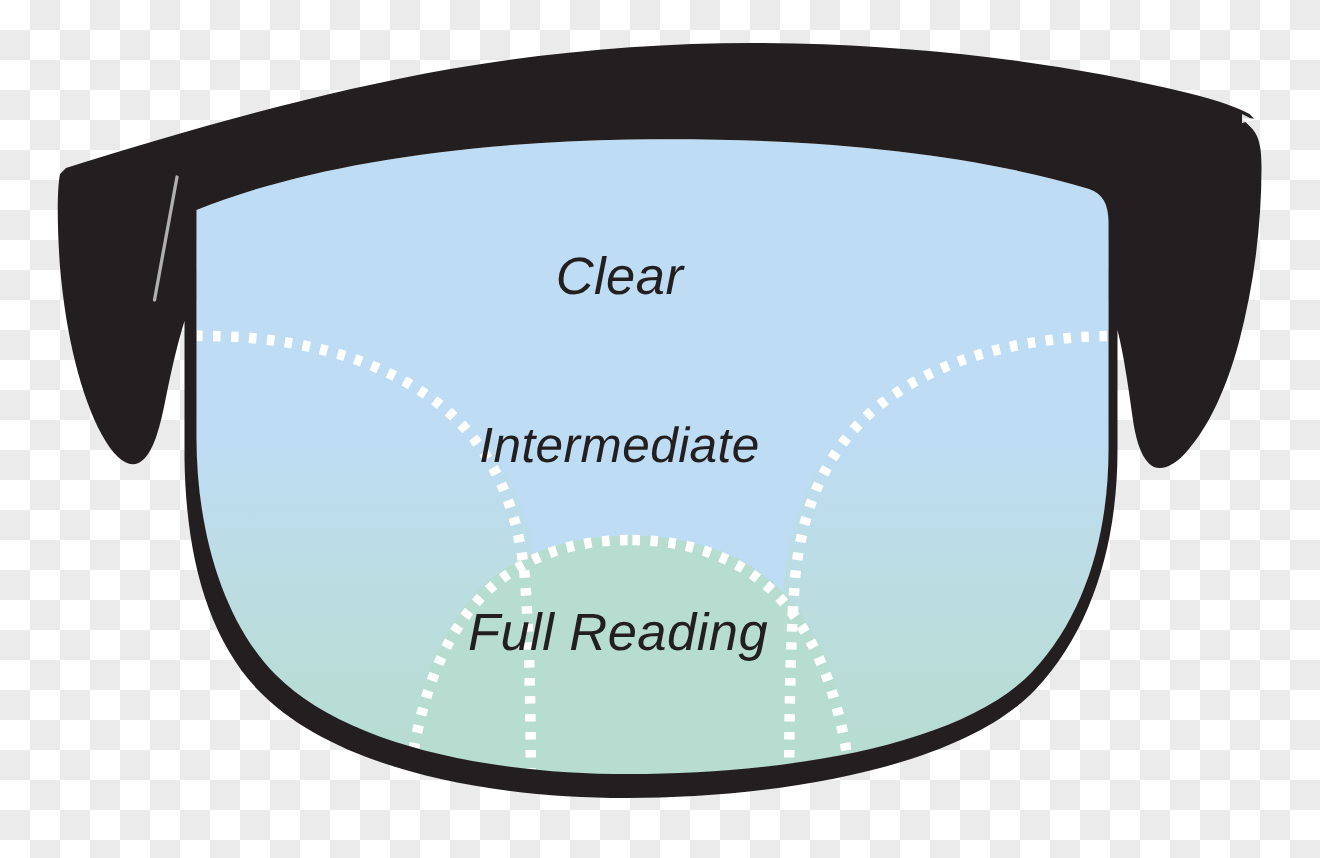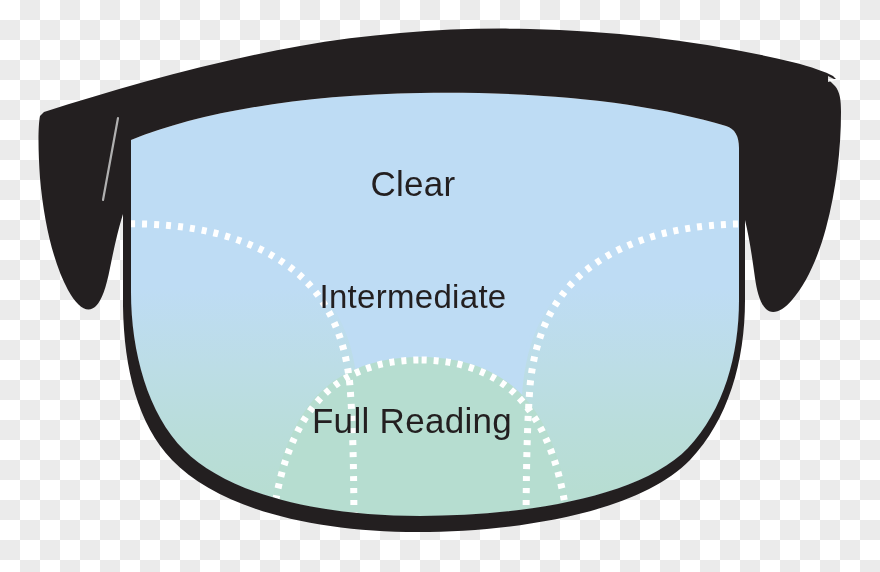"Clear" #stage { font-style: none -> italic }
